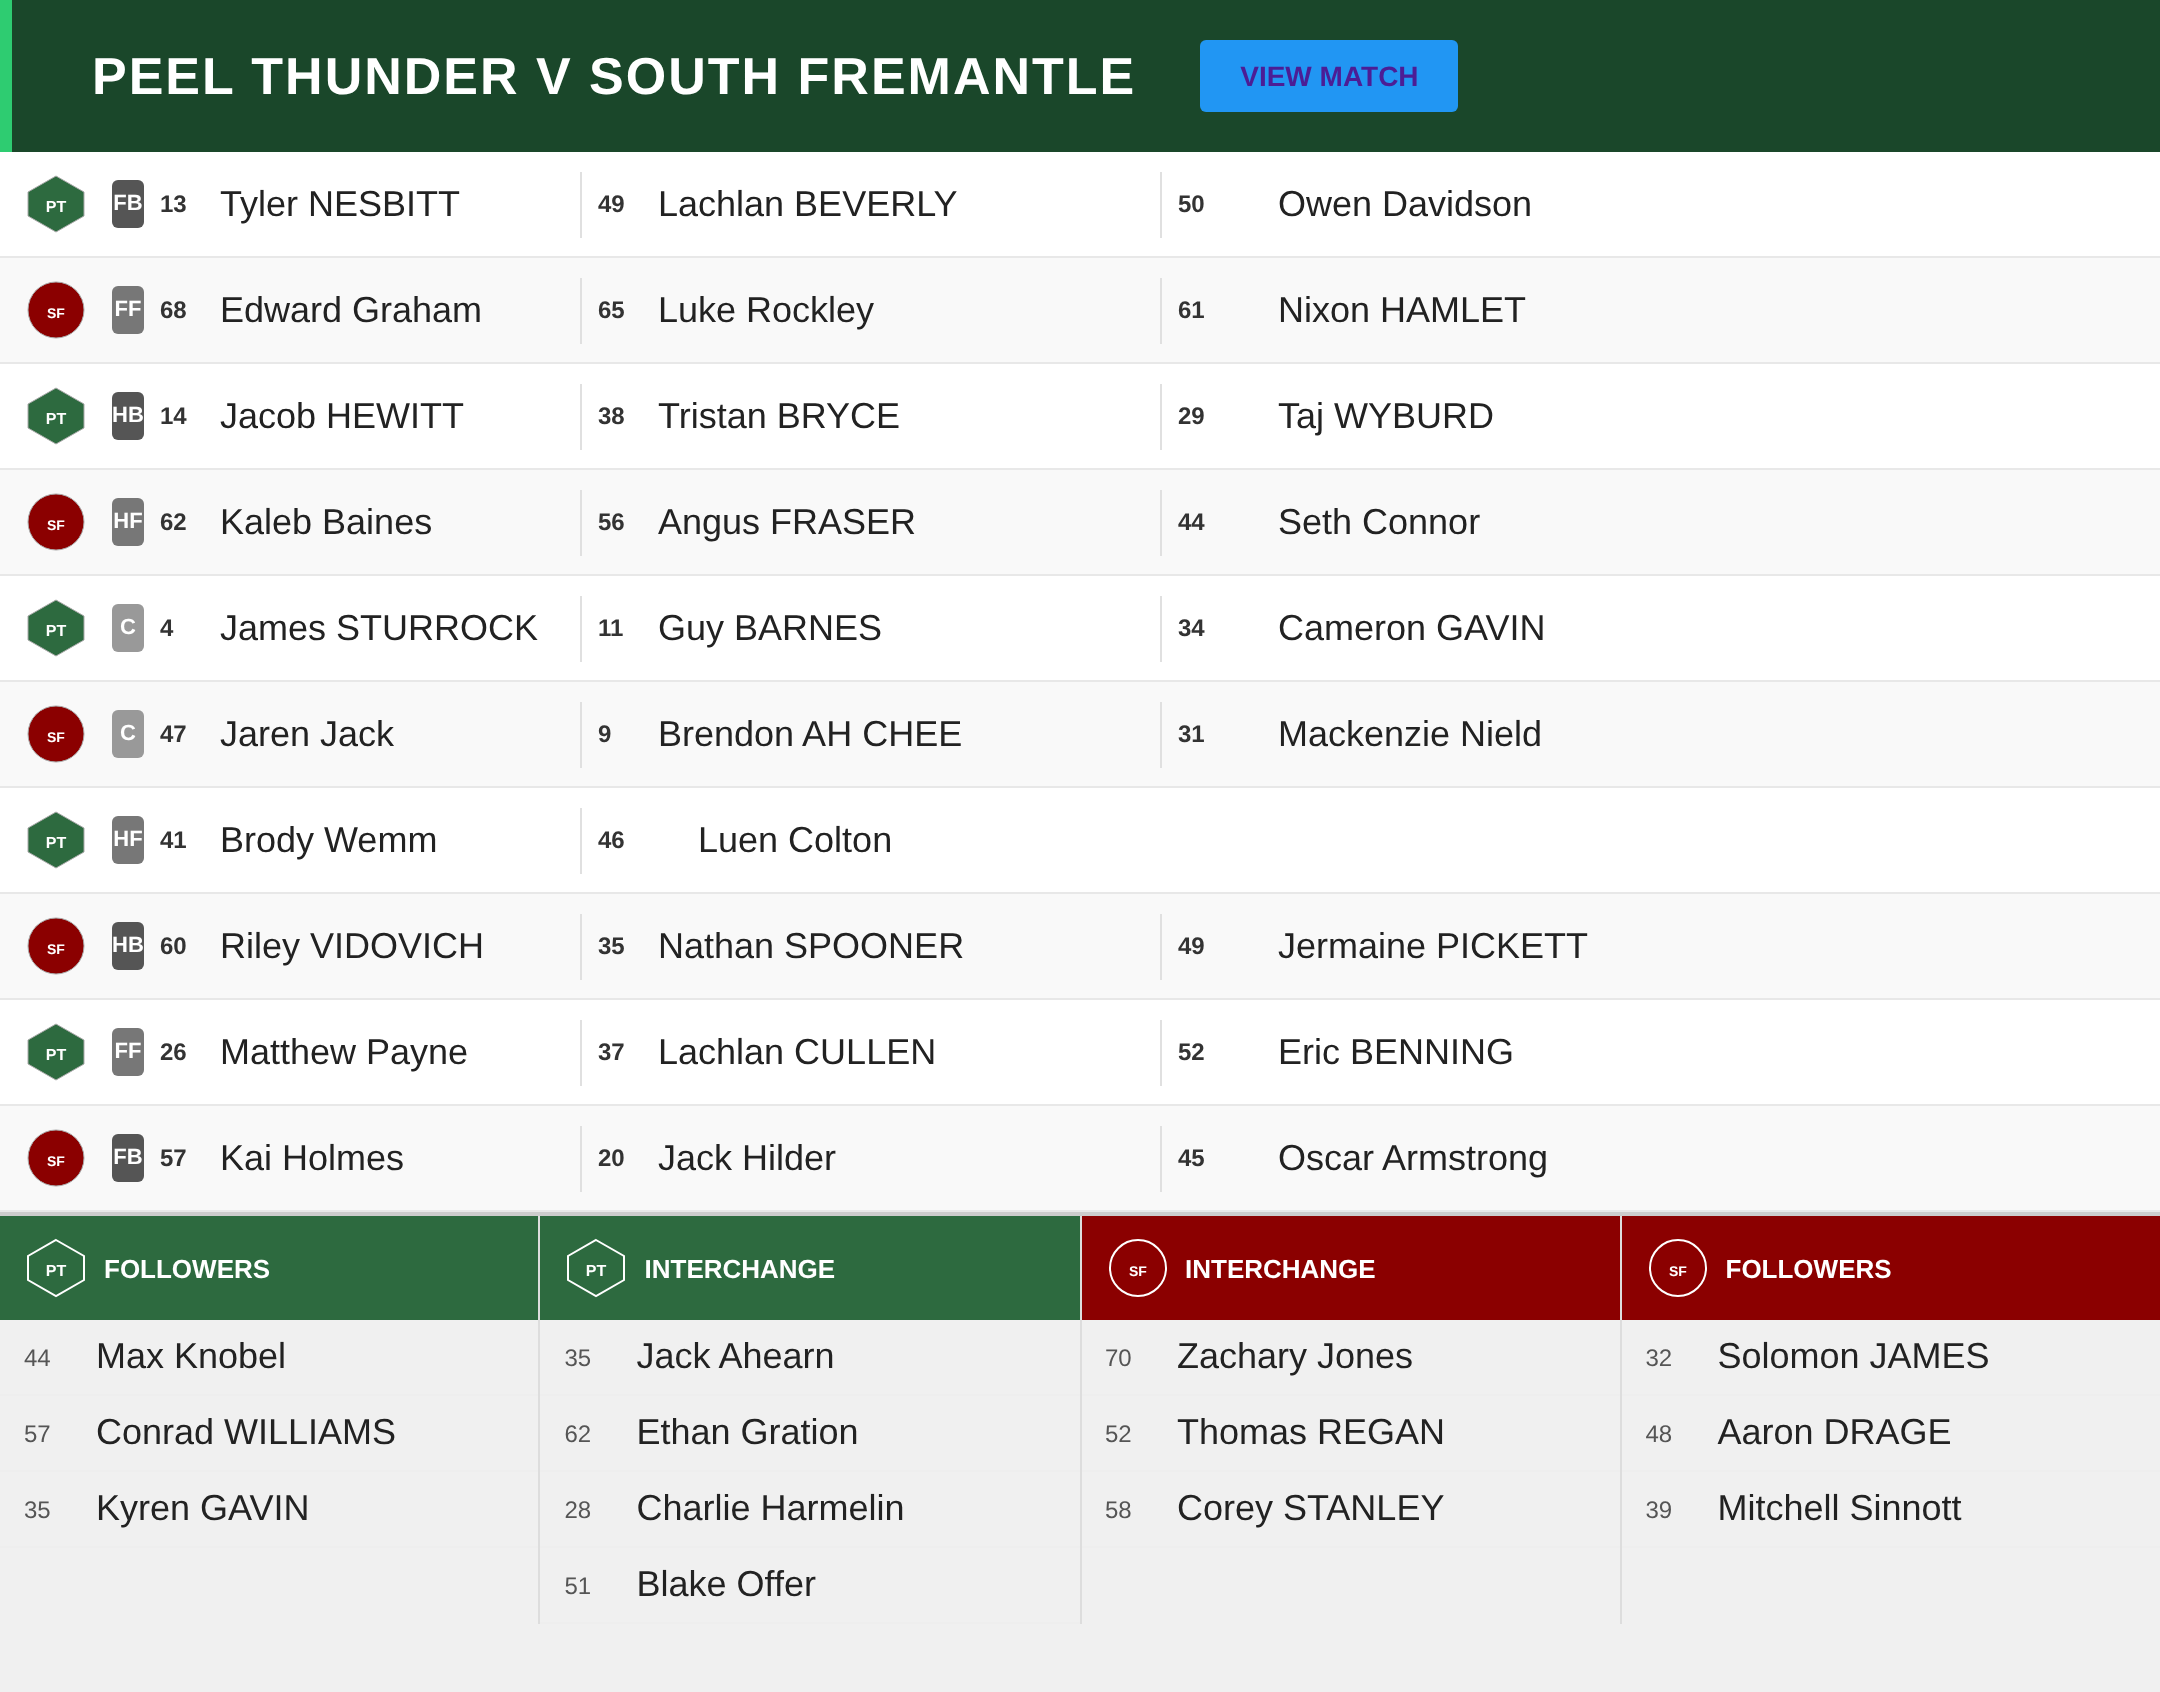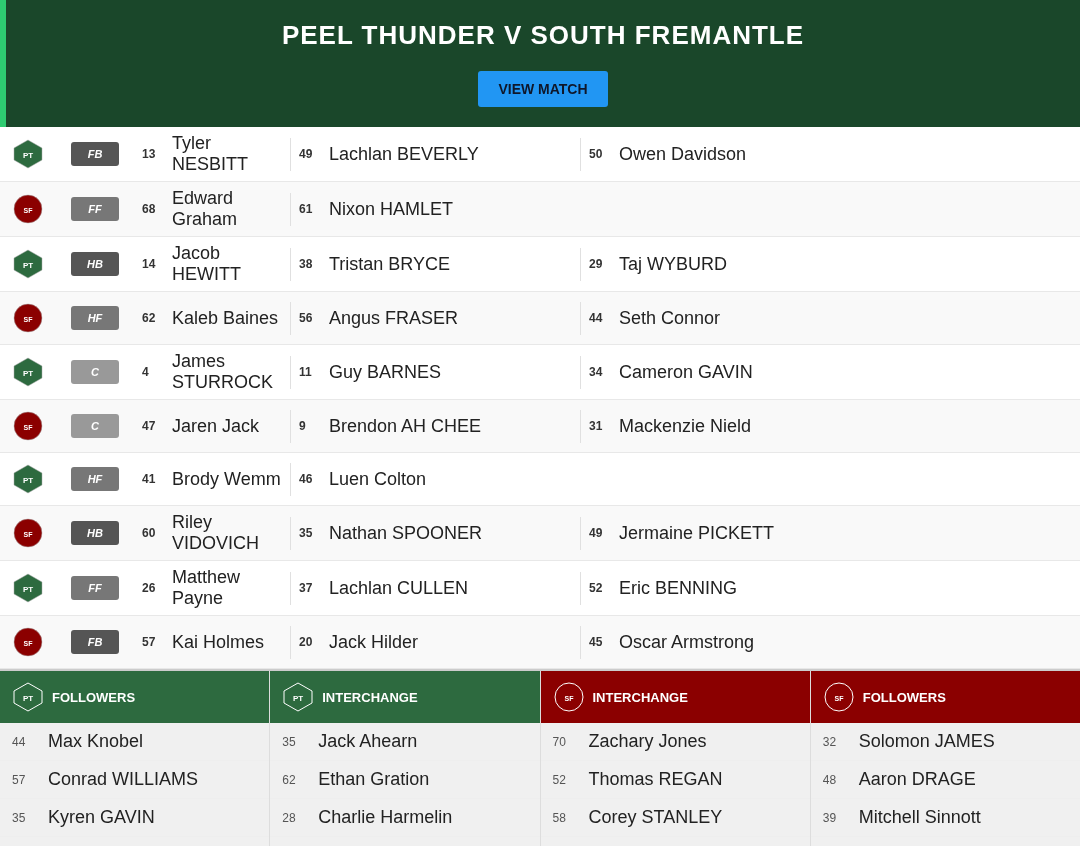"PEEL THUNDER V SOUTH FREMANTLE" .header-section { flex-direction: column -> none }
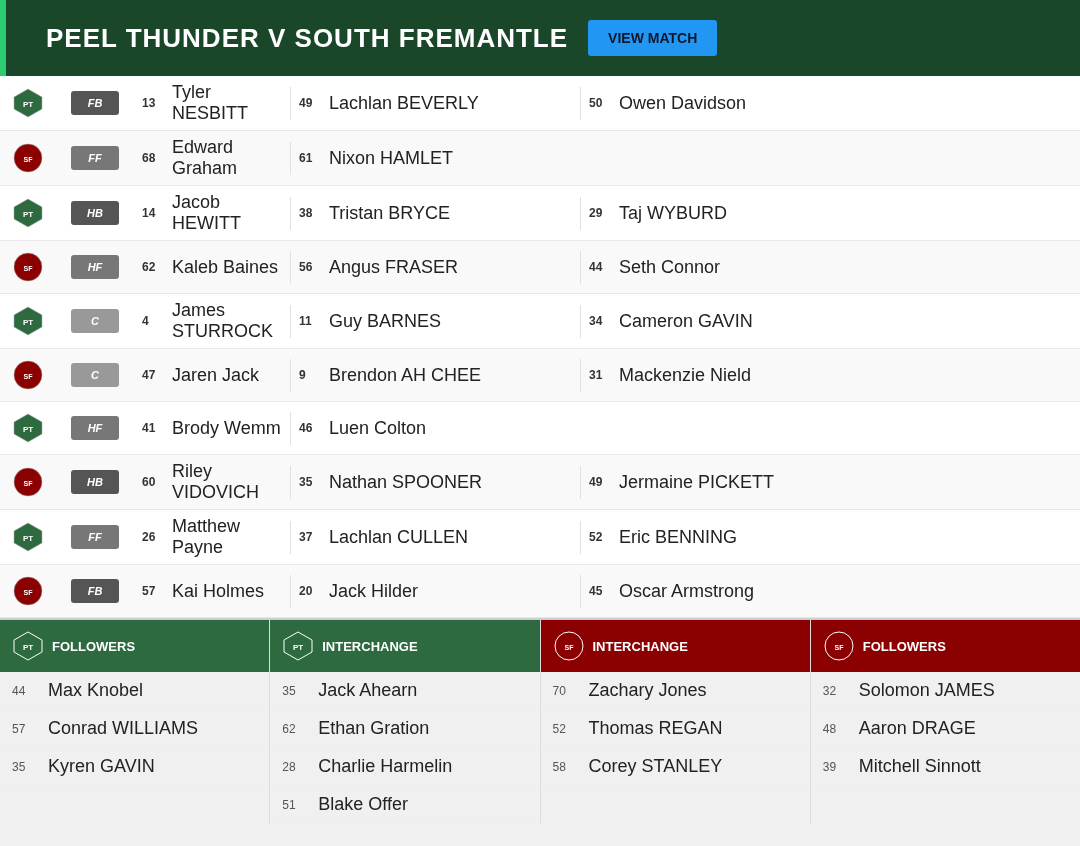"VIEW MATCH" .view-match-btn { color: #0f172a -> #4c1d95; margin-left: none -> 12px }
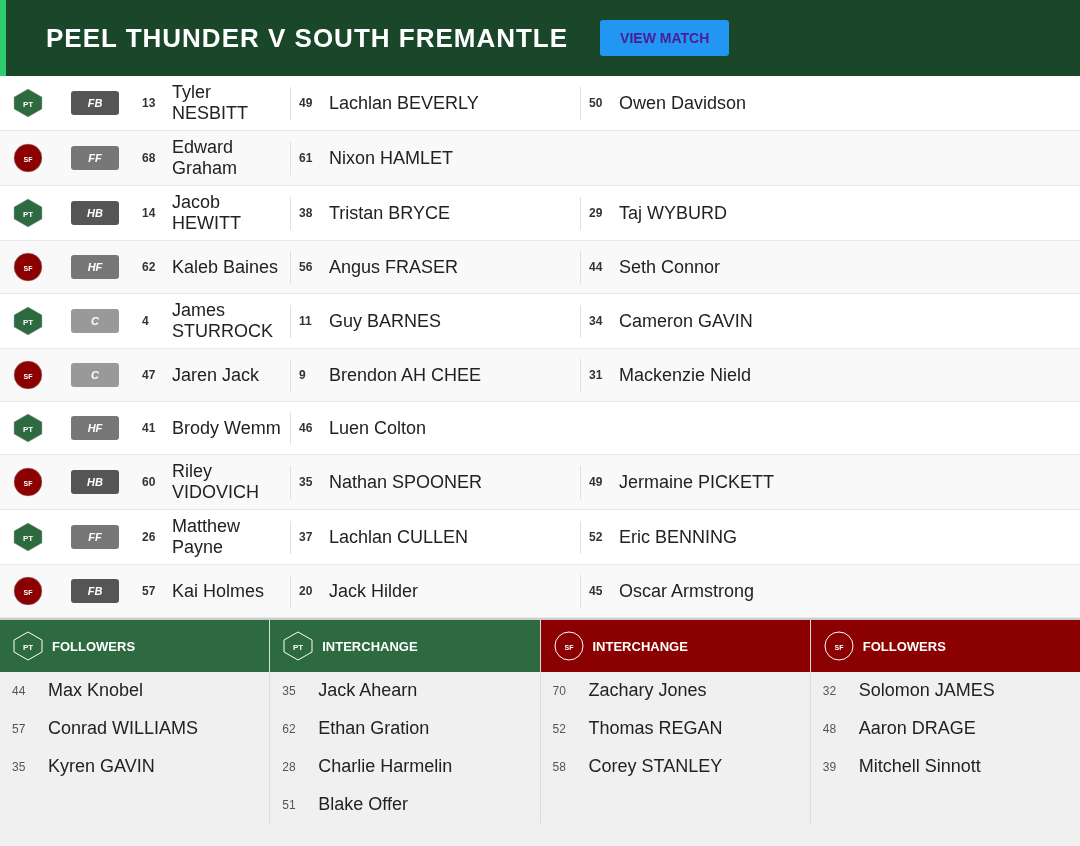"FB" .position-badge { font-style: italic -> none; margin: 0 23px -> 0 8px; width: 48px -> 16px }
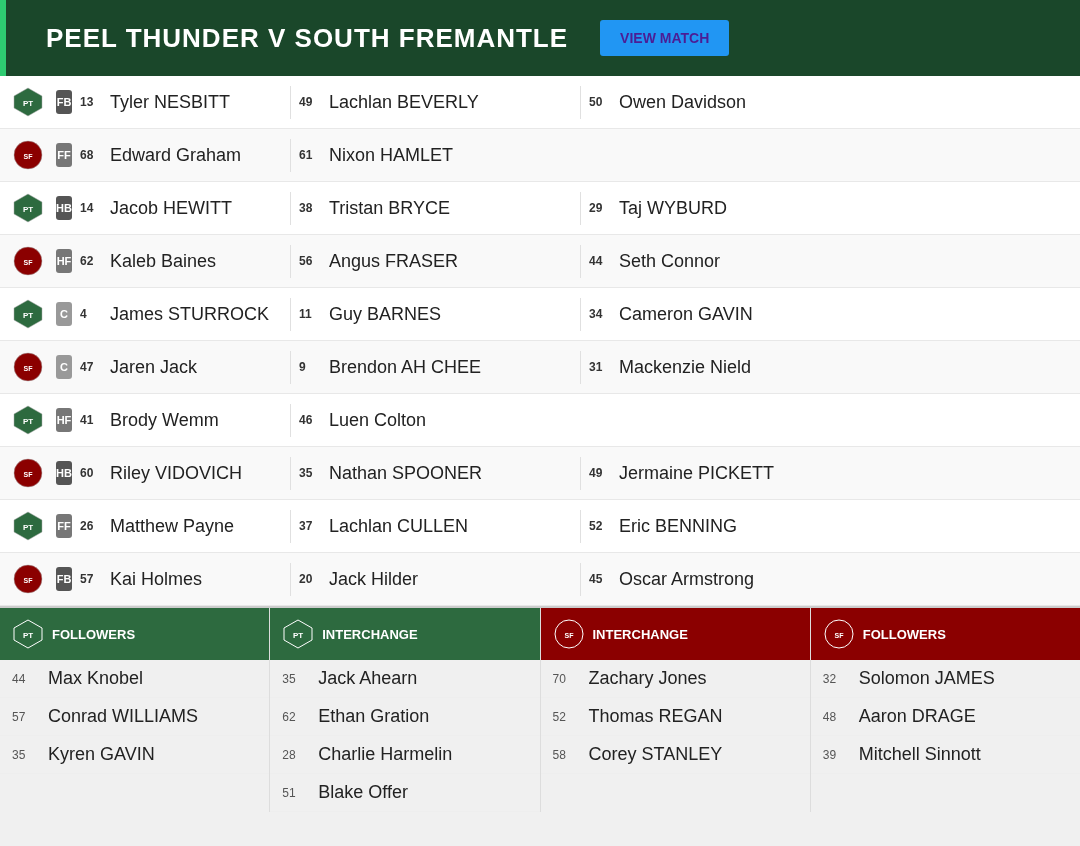"50" .col-right { gap: none -> 20px }
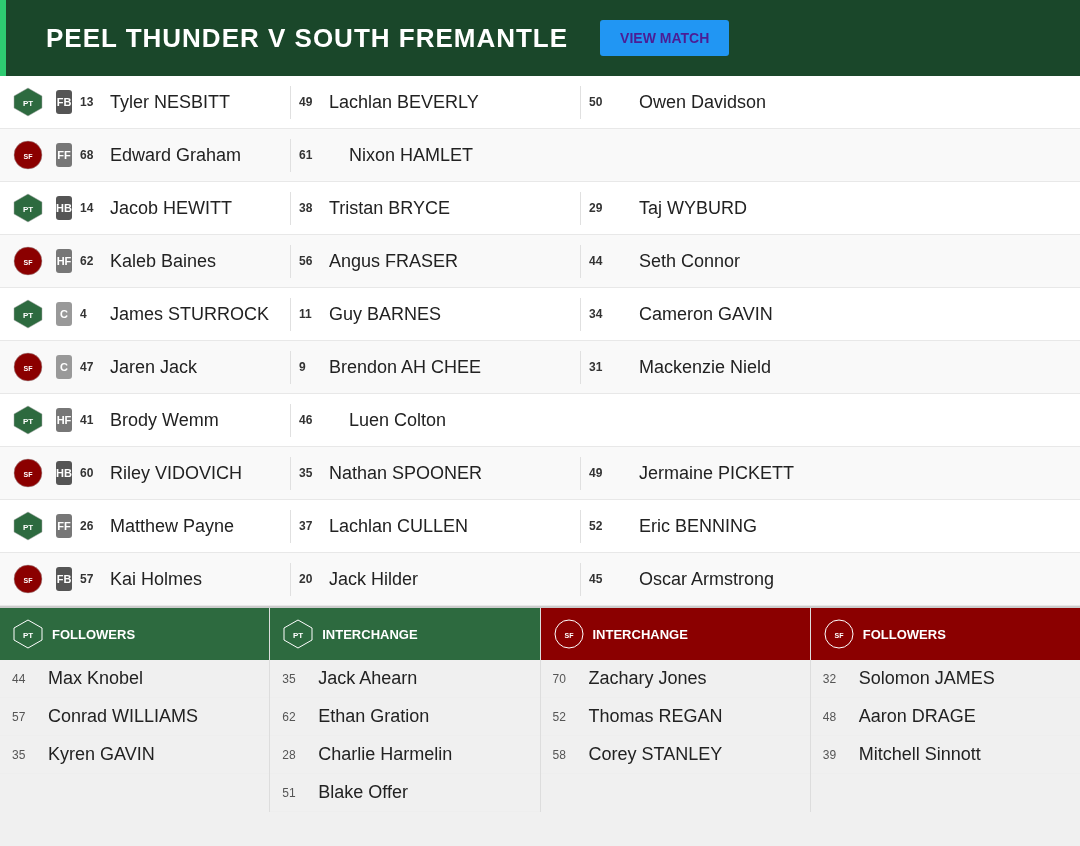"65" div.col-mid { html: none -> <div> <span>65</span> <span>Luke Rockley</span> </div> }
